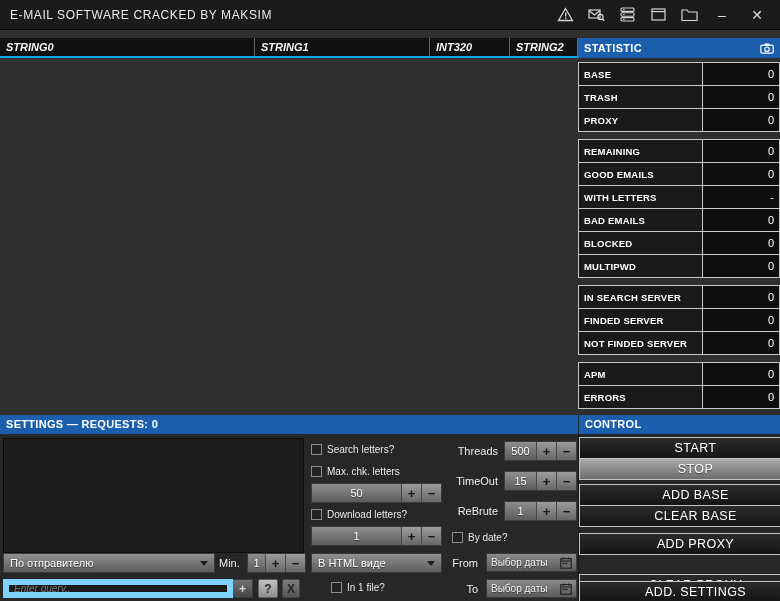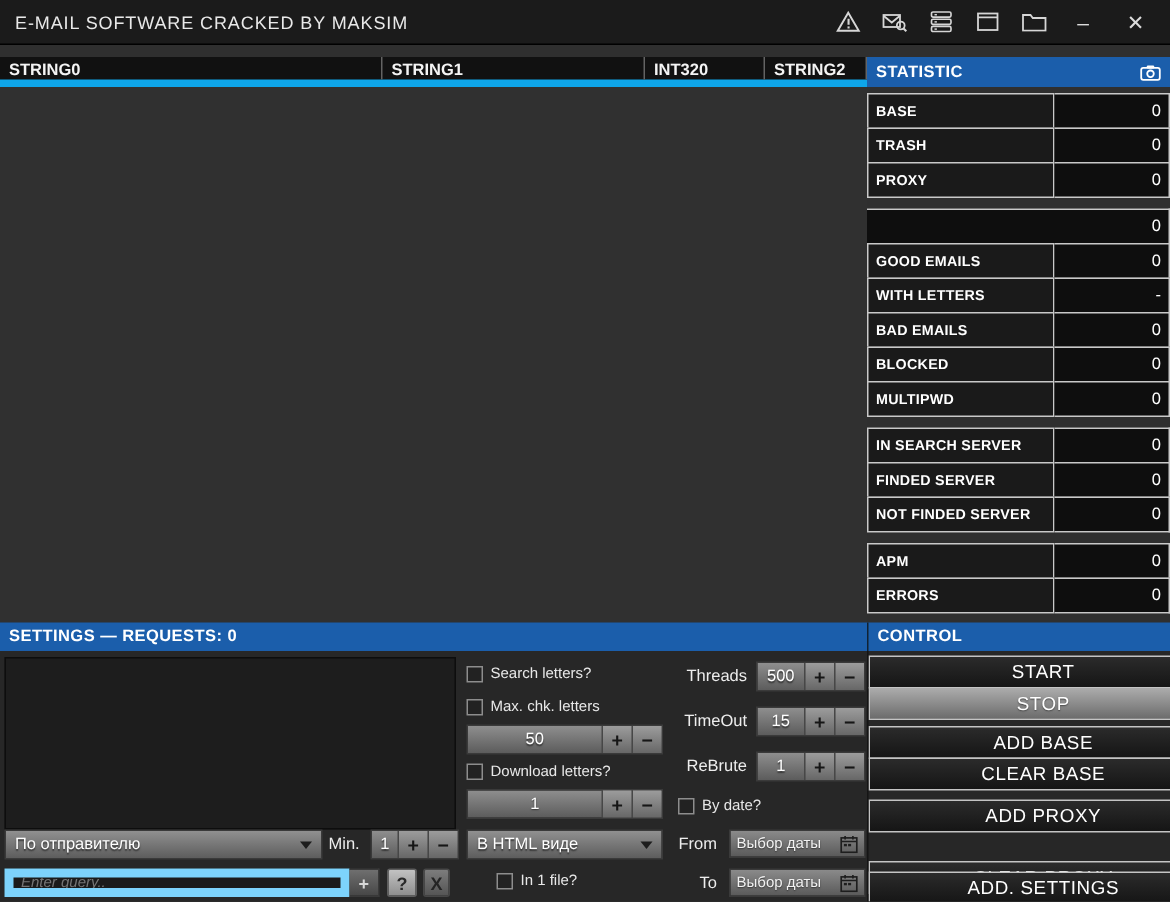"STRING0" .grid-header { border-bottom: 5px solid #0ea5e9 -> 2px solid #0ea5e9; font-style: none -> italic }
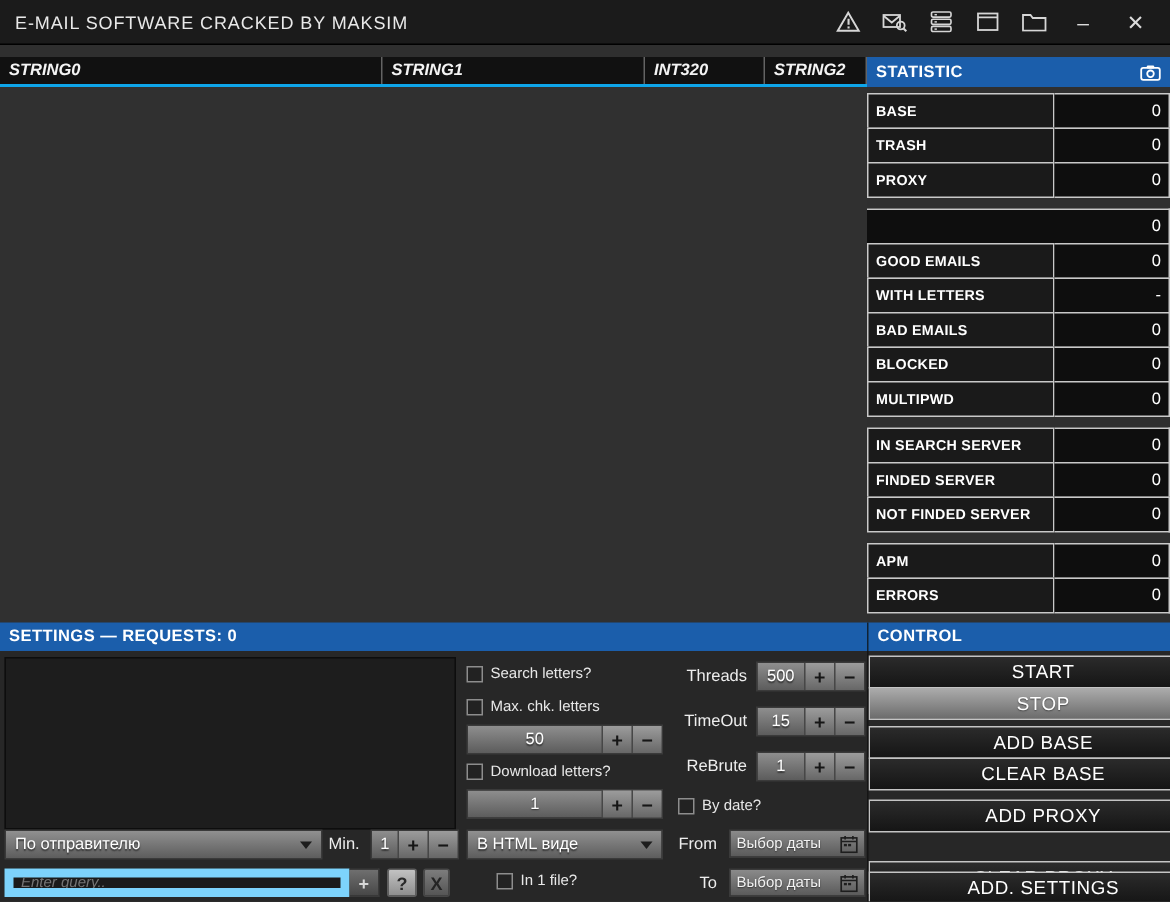"REMAINING" div.stat-label { html: none -> <div>REMAINING</div> }
